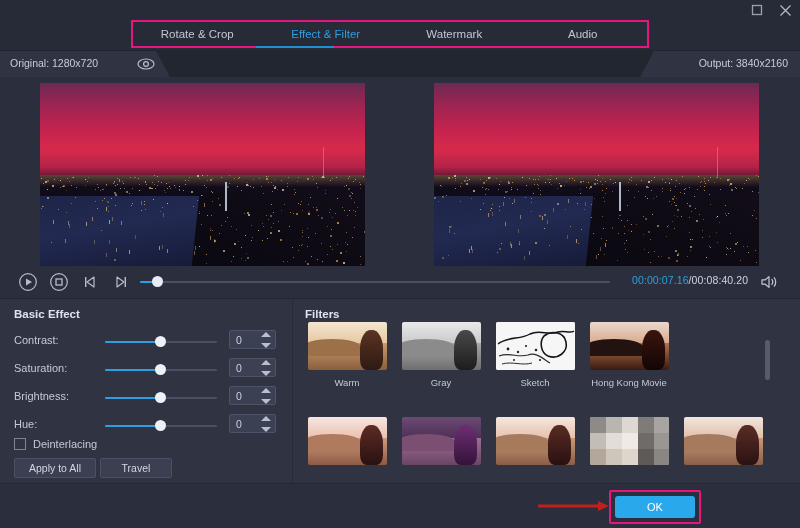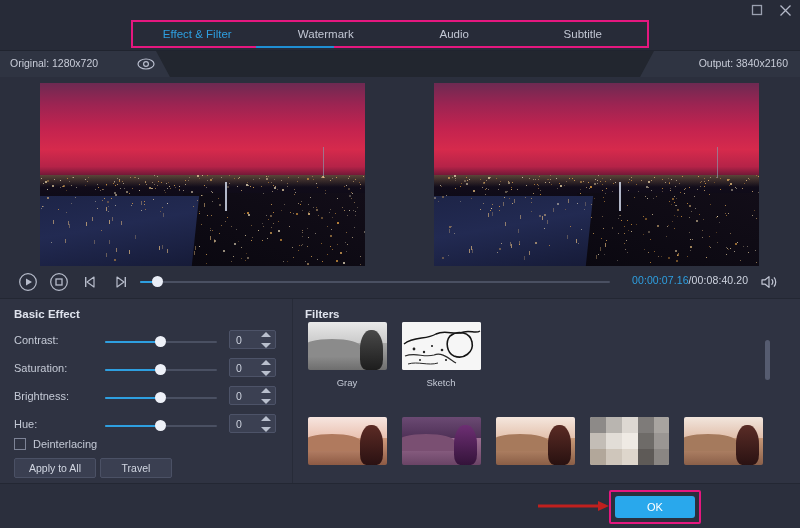"Rotate & Crop" div.tab { html: none -> <div>Rotate &amp; Crop</div> }
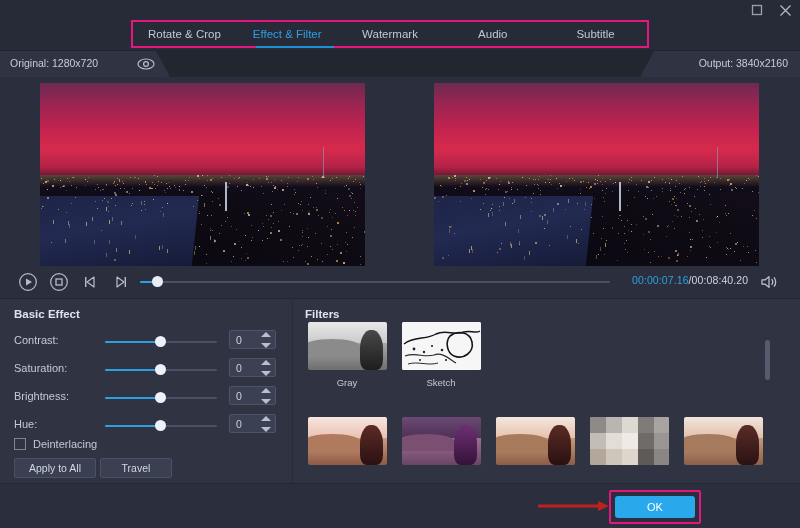"Subtitle" div.tab { html: <div>Subtitle</div> -> none }
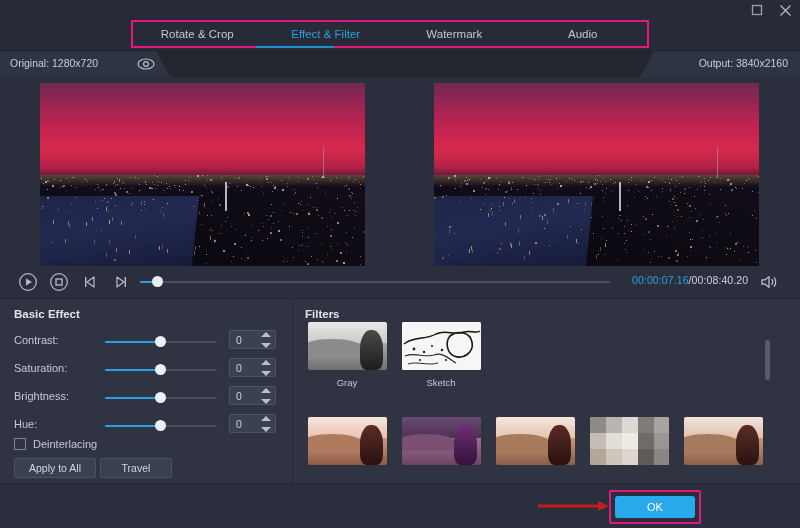"Warm" div.fitem { html: none -> <div> <div> <div> <div></div> <div></div> <div></div> <div></div> </div> </div> <div>Warm</div> </div> }
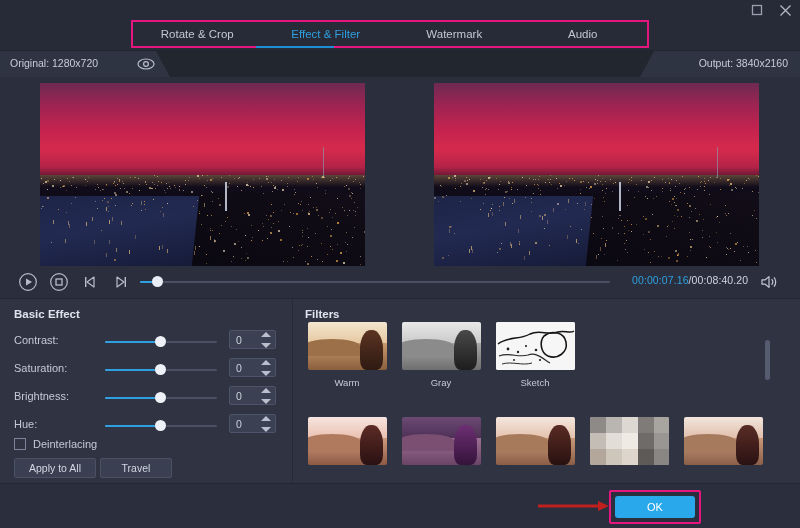"Hong Kong Movie" div.fitem { html: none -> <div> <div> <div> <div></div> <div></div> <div></div> <div></div> </div> </div> <div>Hong Kong Movie</div> </div> }
